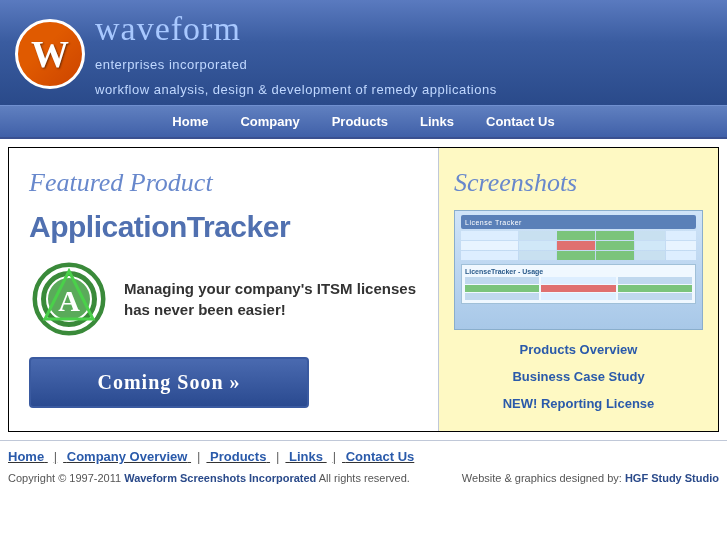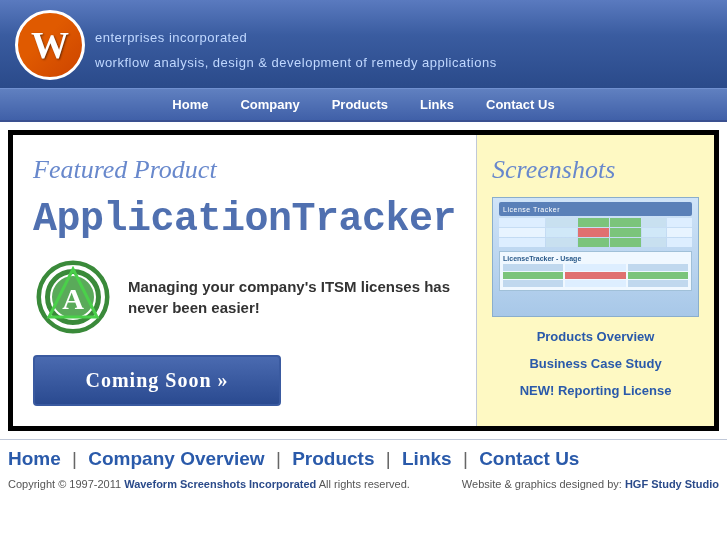"waveform" div.logo-title { html: none -> <div> <span>wave</span><span>form</span> </div> }
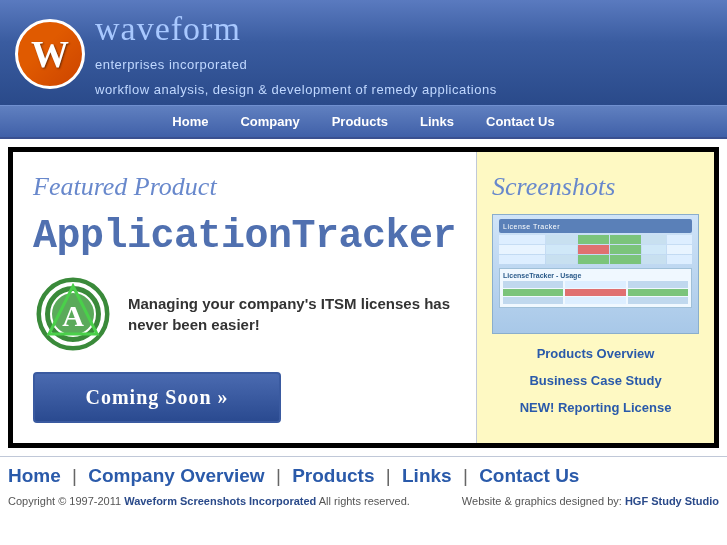"Featured Product" #main { border: 5px solid #000000 -> 1px solid #000000 }
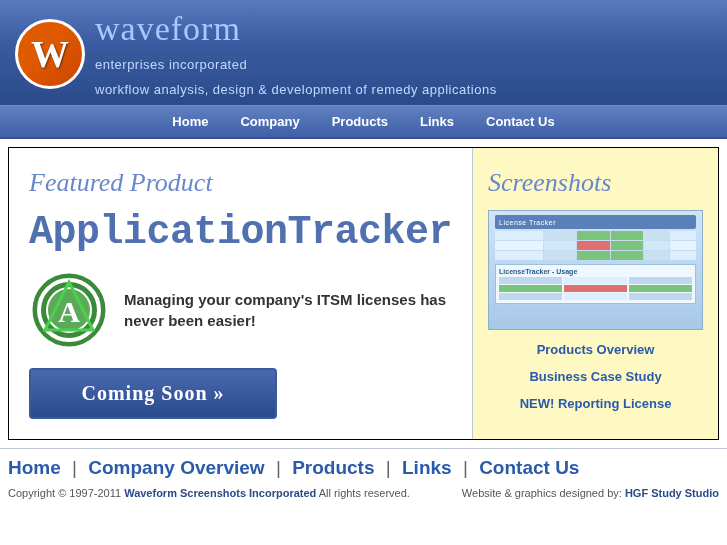"ApplicationTracker" .app-tracker-title { font-family: Liberation Mono, monospace -> Liberation Sans, sans-serif; font-size: 40px -> 30px }
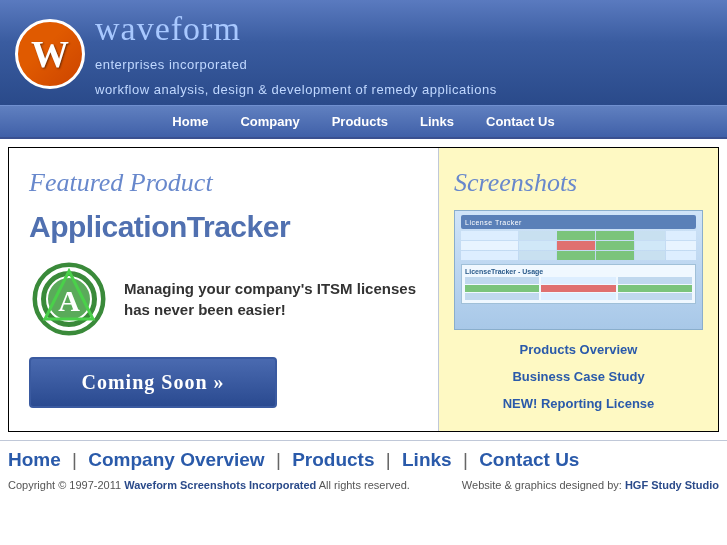"Coming Soon »" .coming-soon-btn { width: 248px -> 280px }
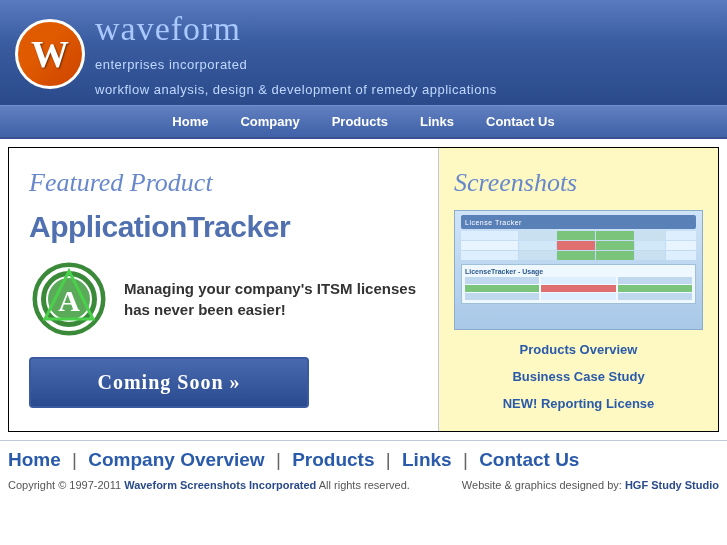"Home | Company Overview |" #footer-nav { font-size: 19px -> 13px; text-decoration: none -> underline }
